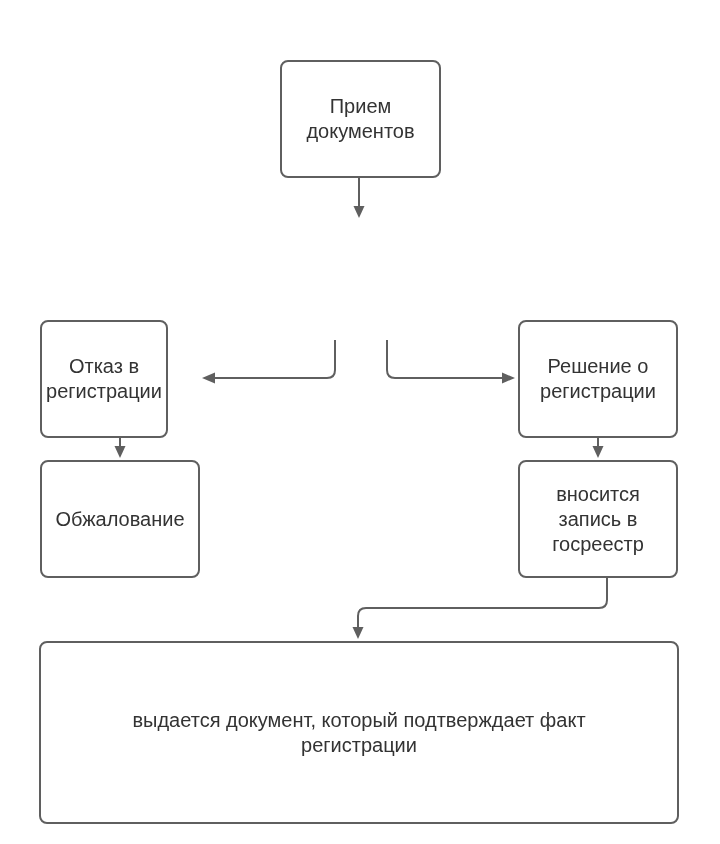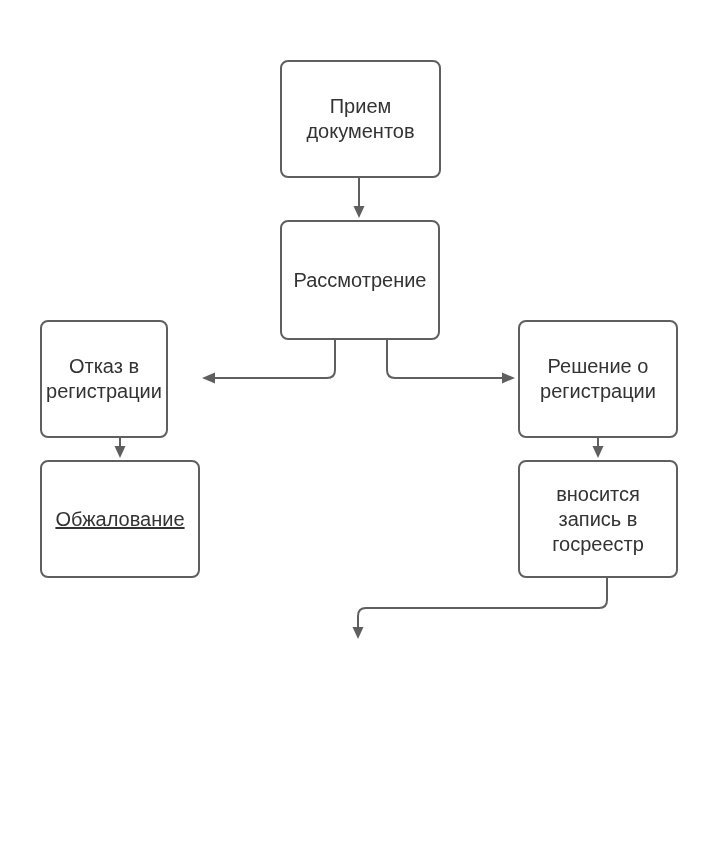"Рассмотрение" div.node { html: <div> <span>Рассмотрение</span> </div> -> none }
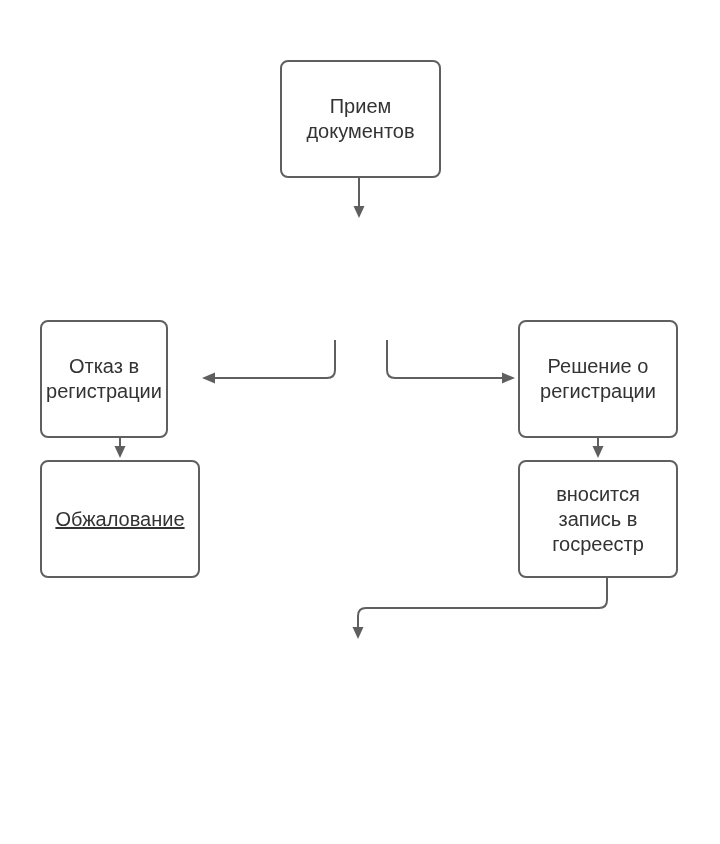"Обжалование" .node-appeal { text-decoration: underline -> none }
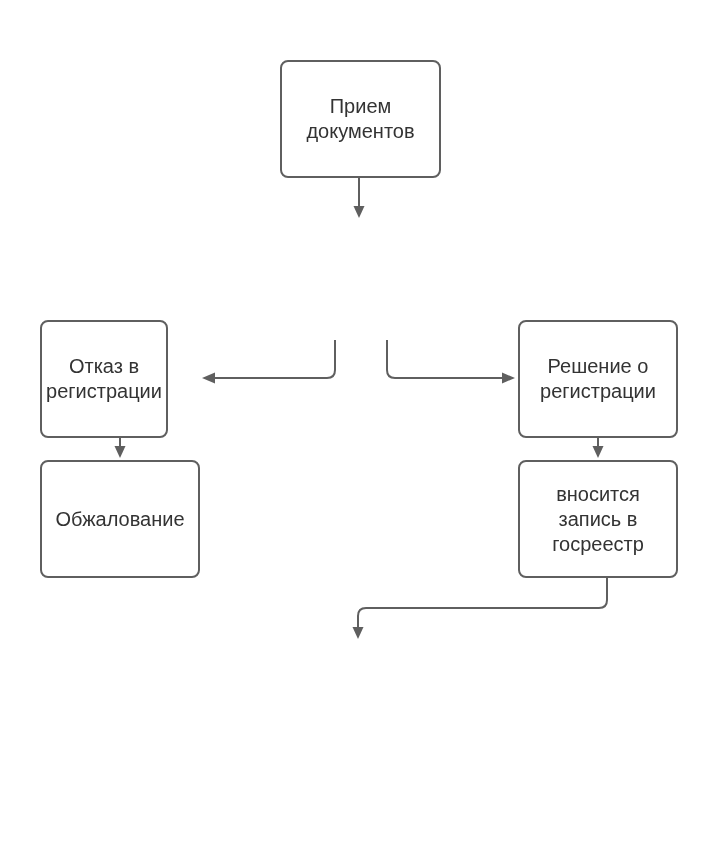"выдается документ, который подтверждает" div.node { html: none -> <div> <span>выдается документ, который подтверждает факт регистрации</span> </div> }
